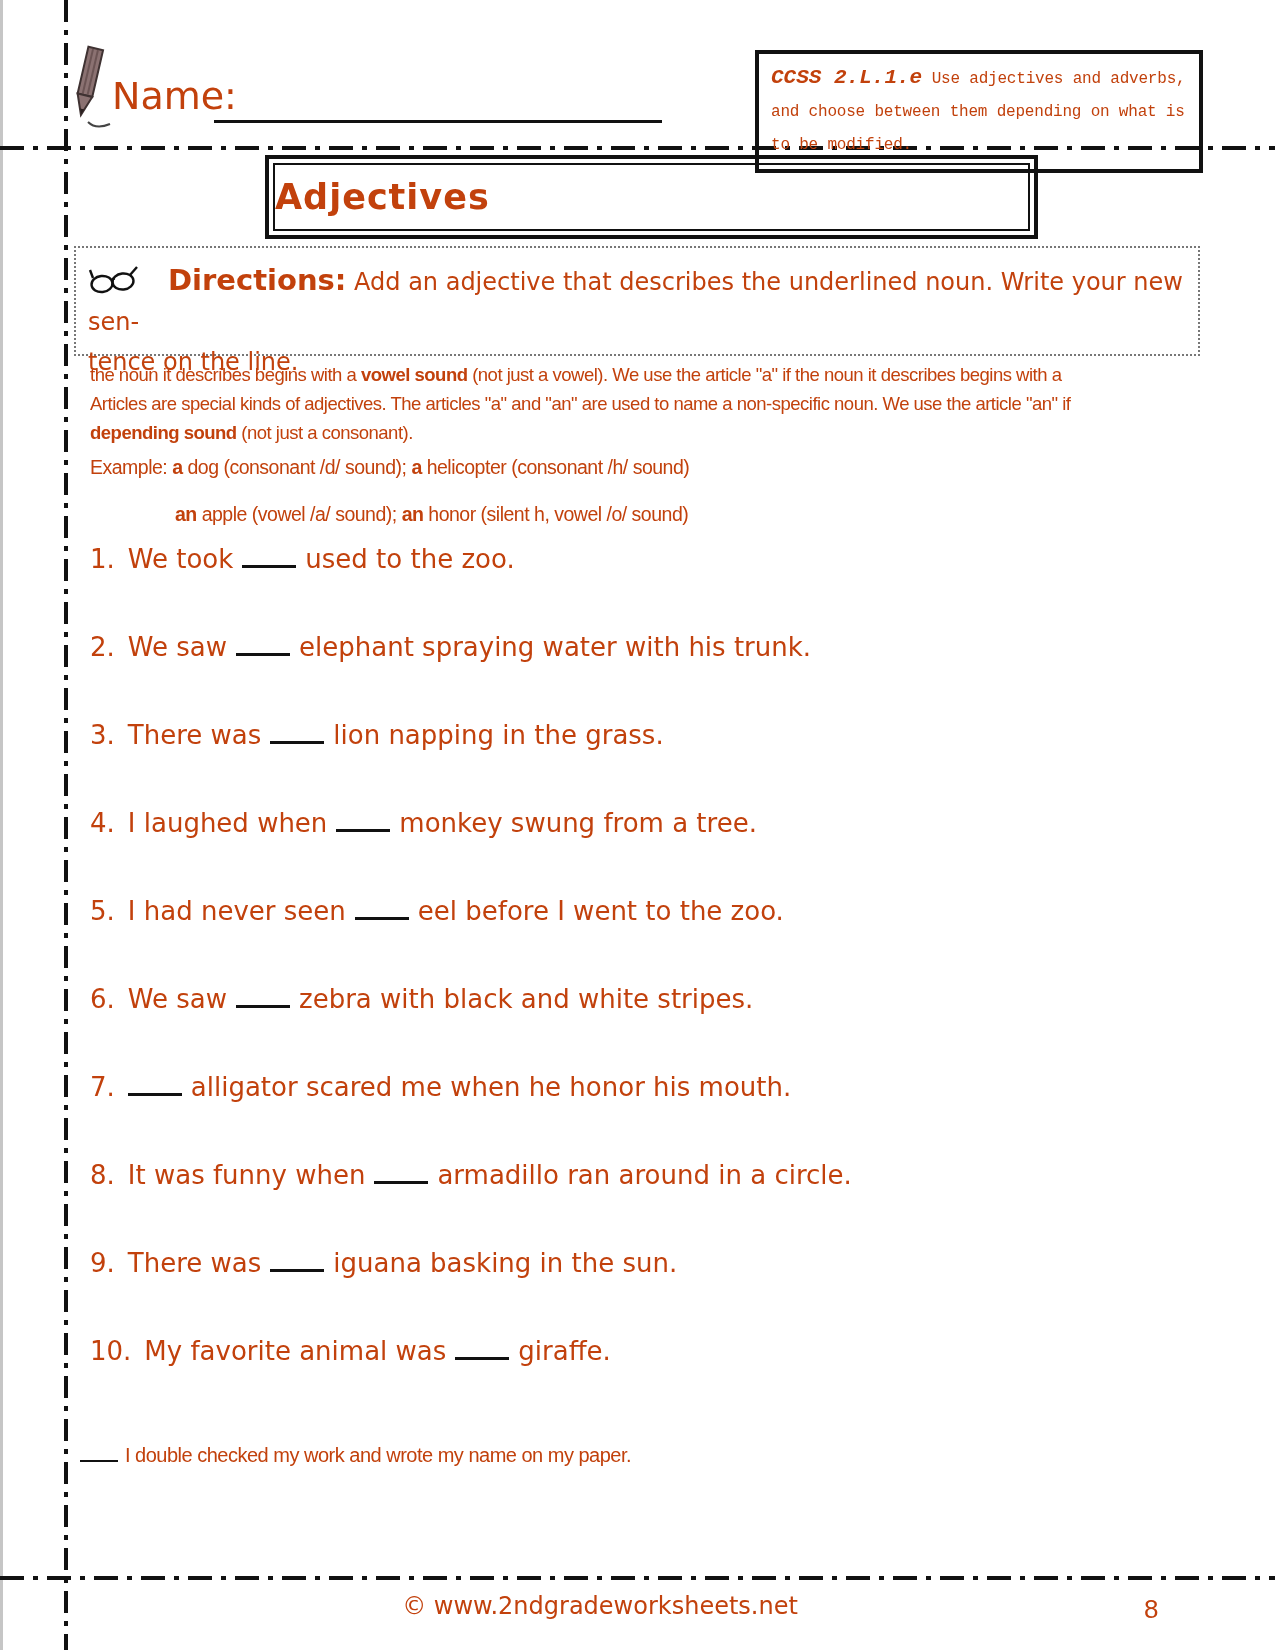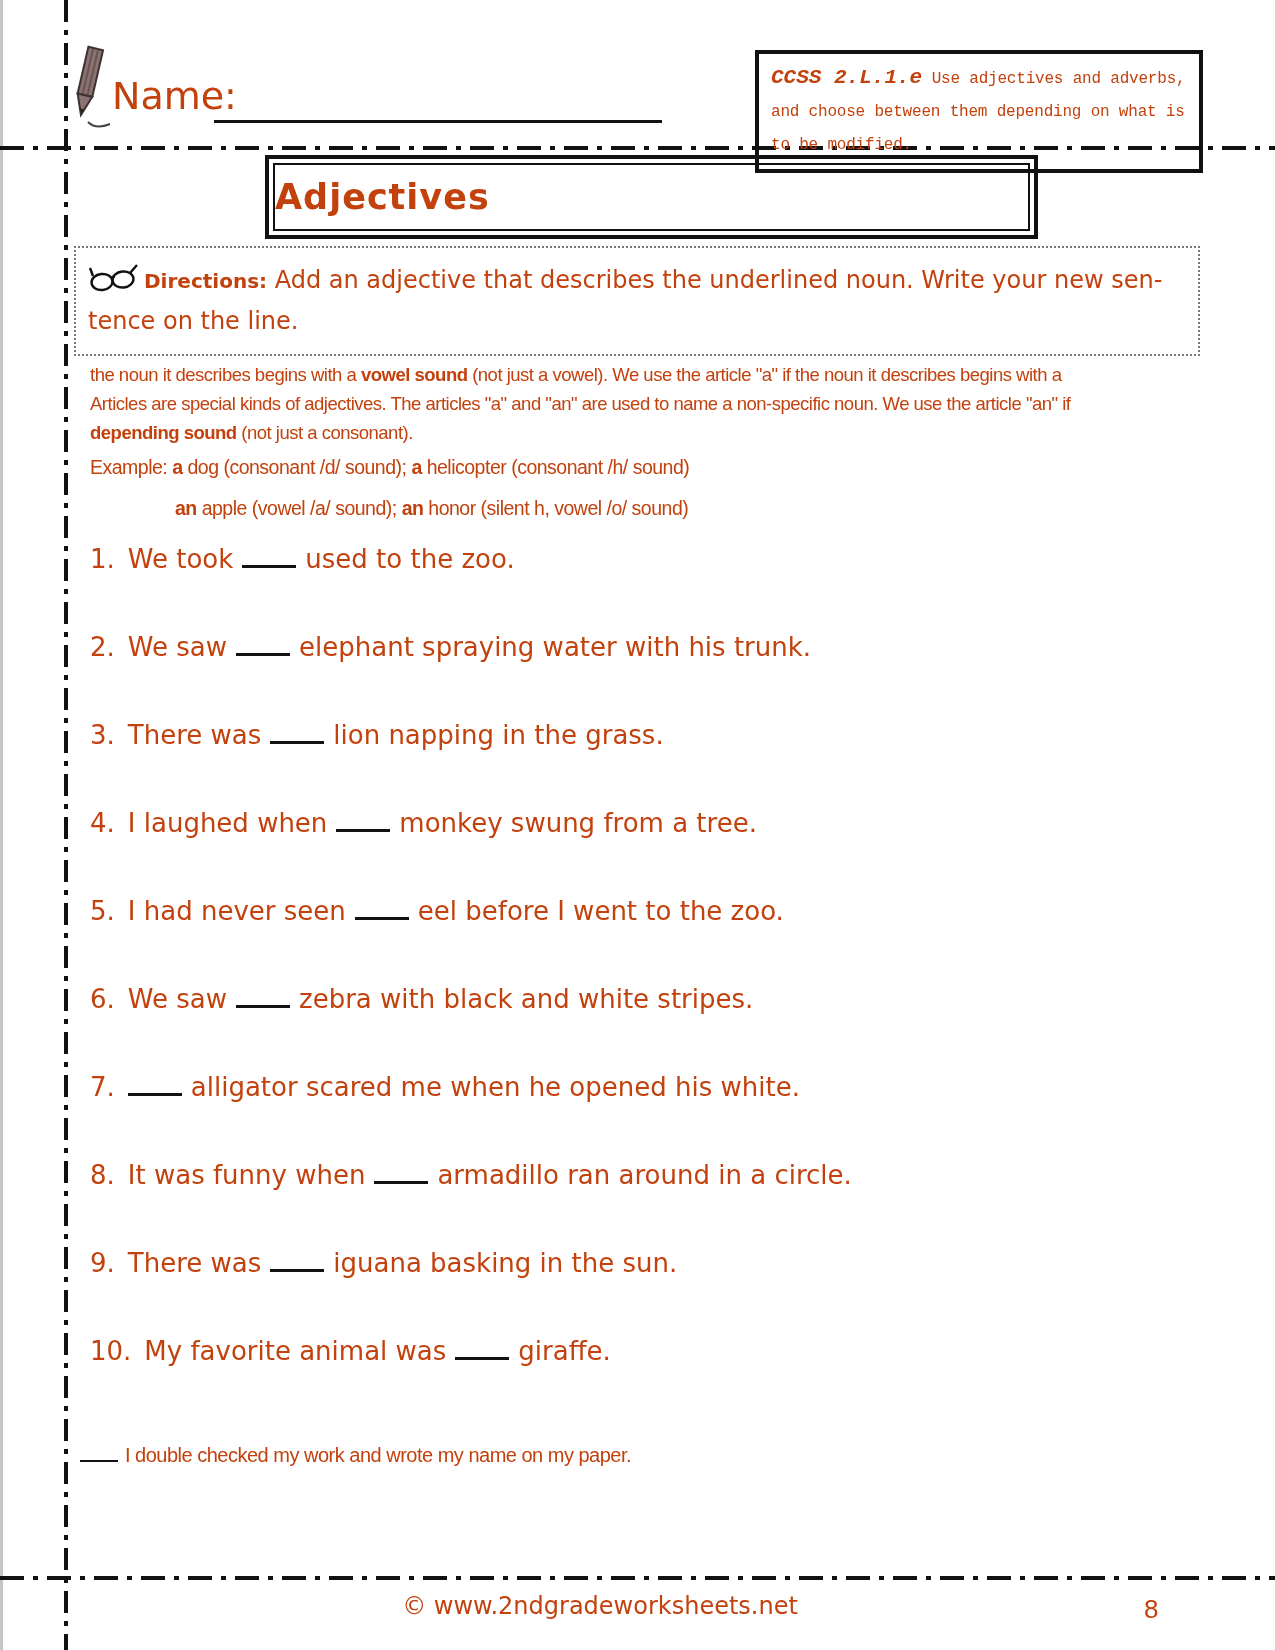"Directions:" .directions .dir-label { font-size: 20px -> 29px; margin-left: none -> 24px }
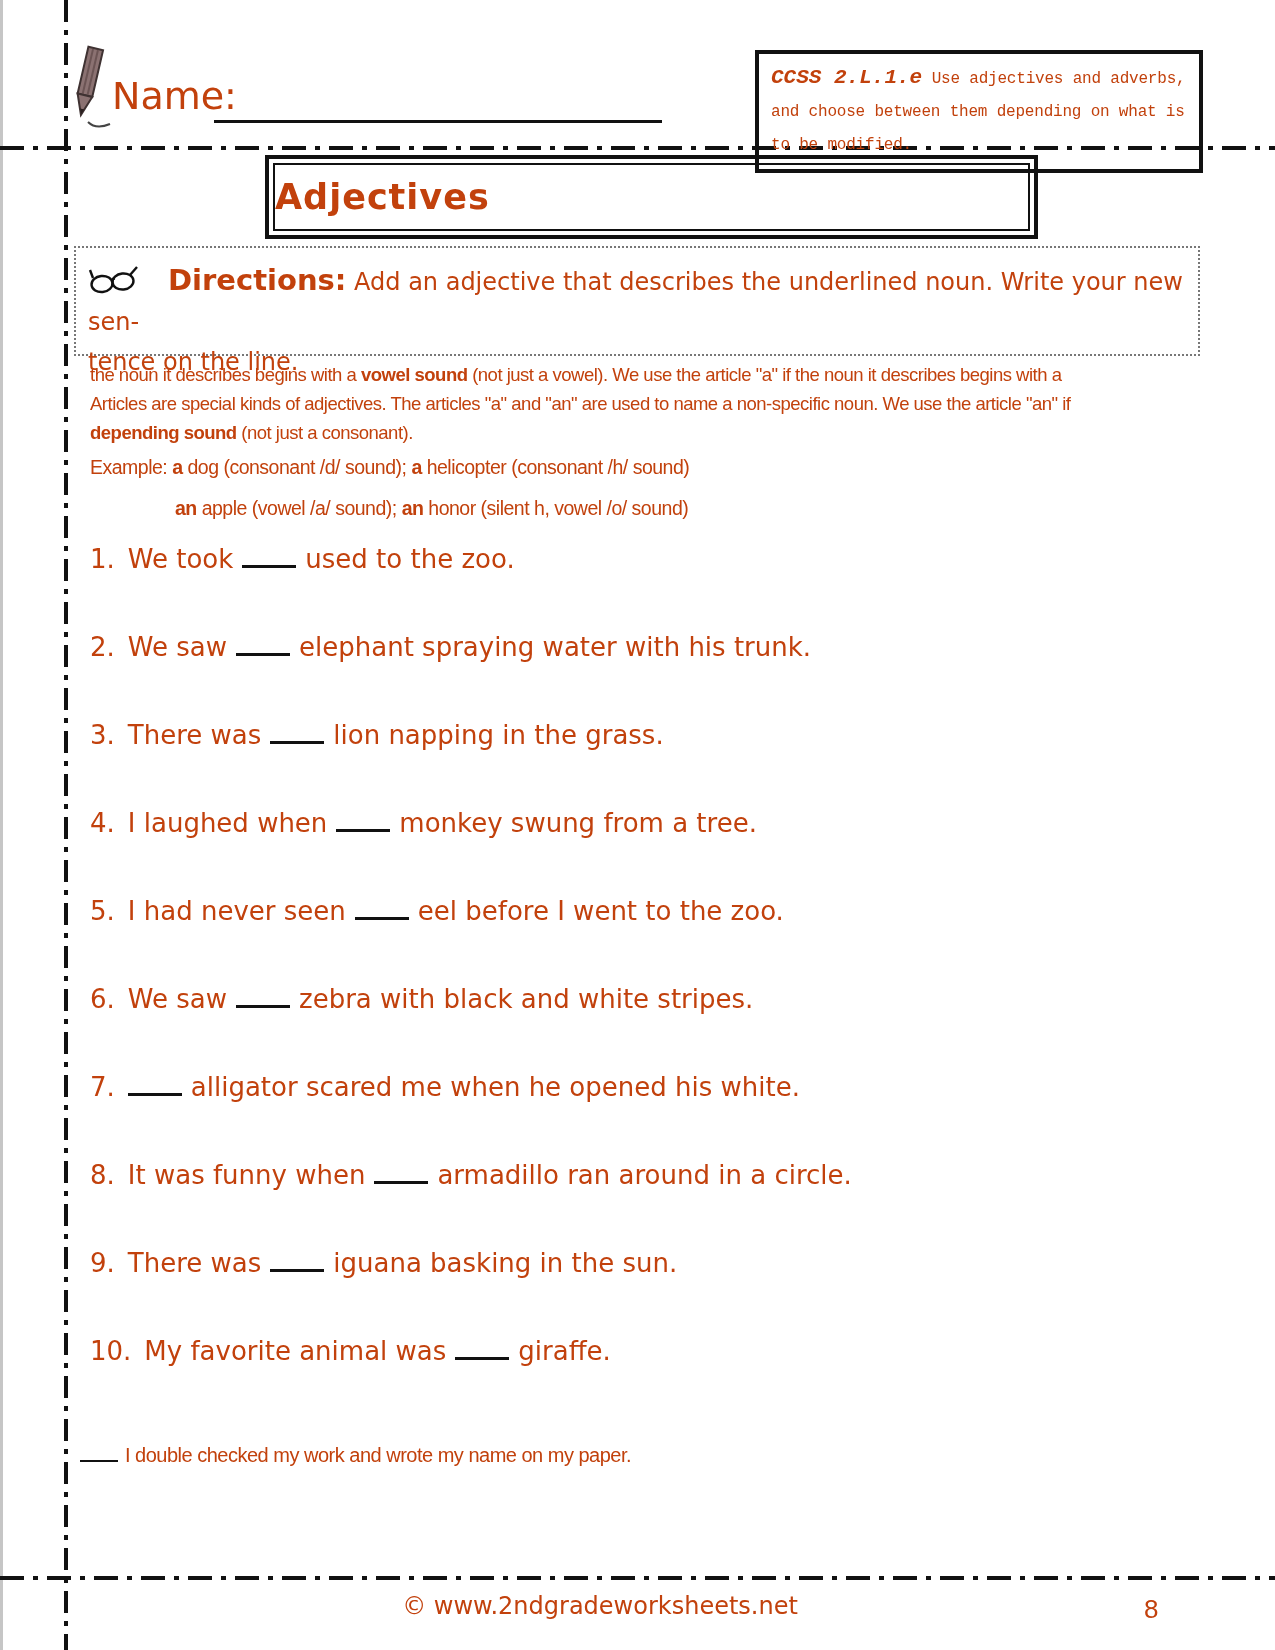"an apple (vowel /a/ sound);" .examples .ex2 { margin-top: 11px -> 17px }
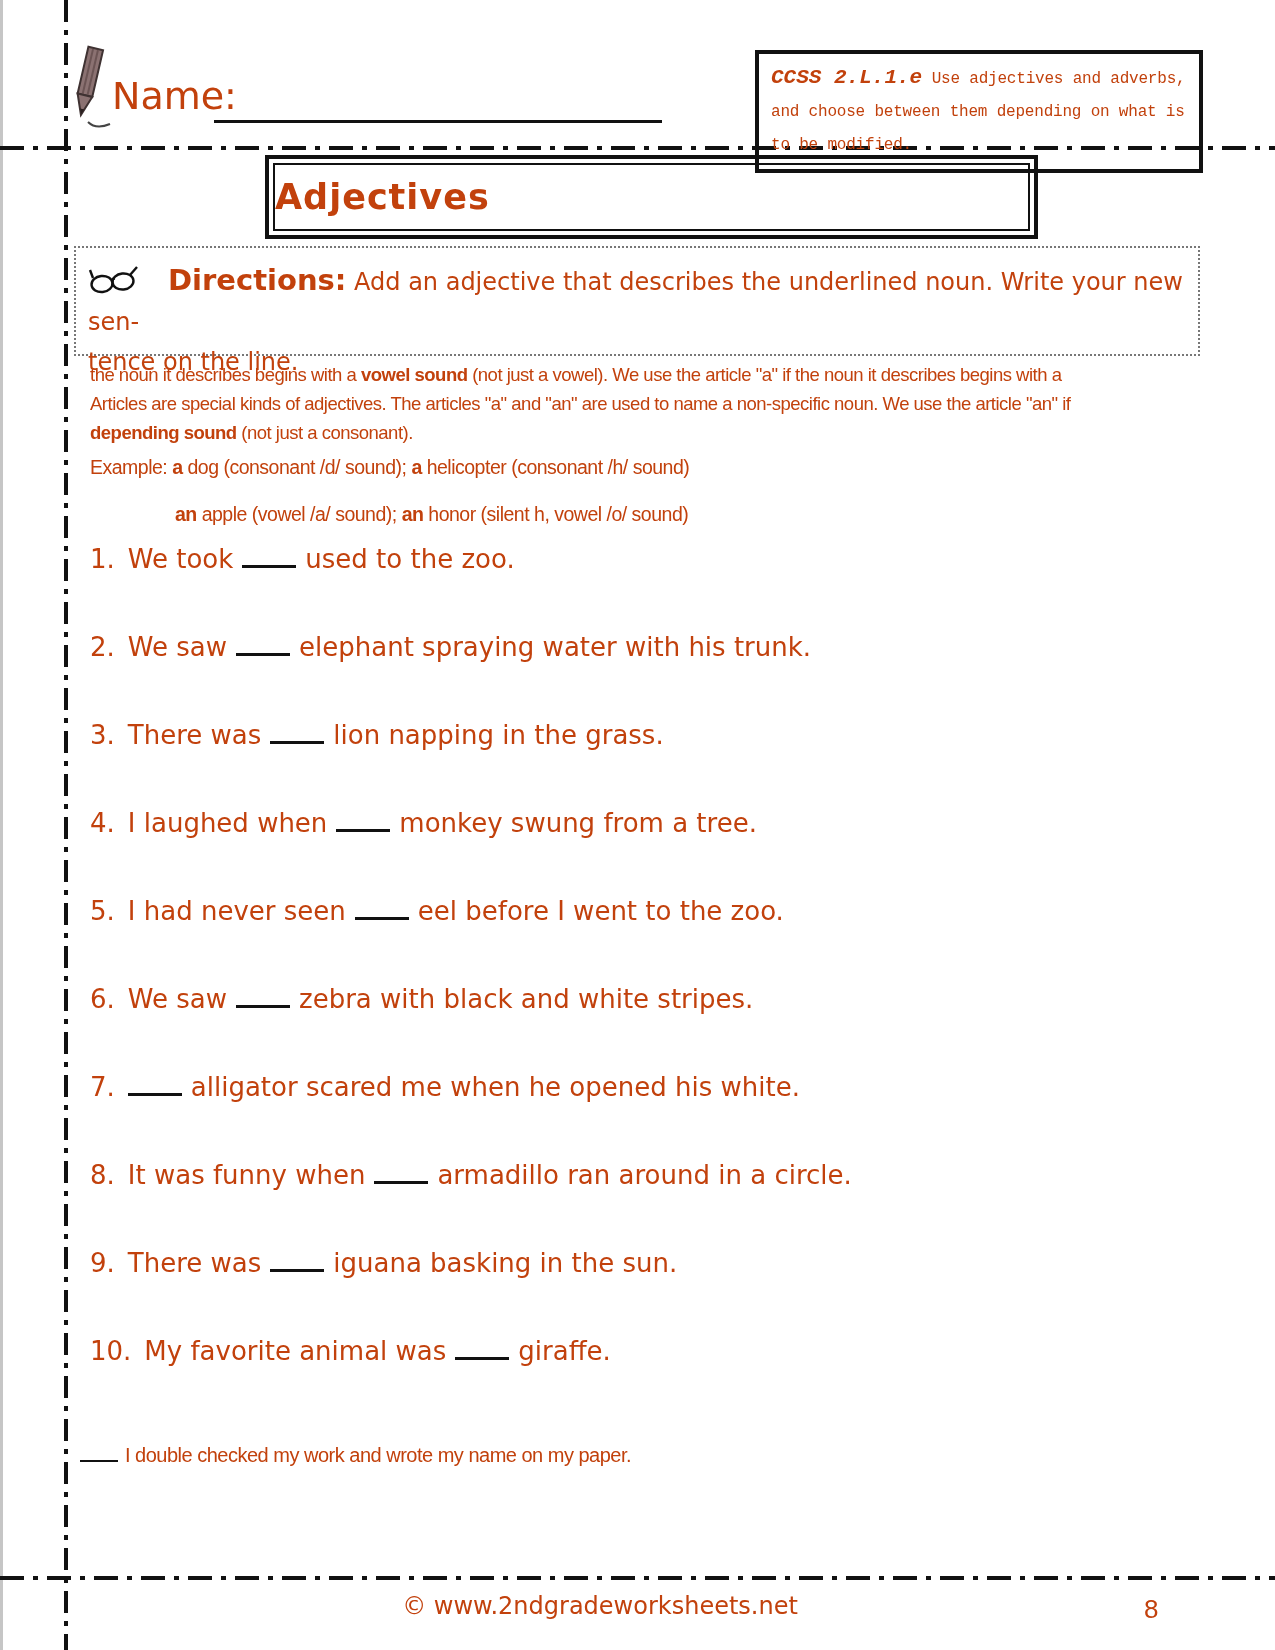"alligator scared me when he" span { text: opened his white -> honor his mouth }
